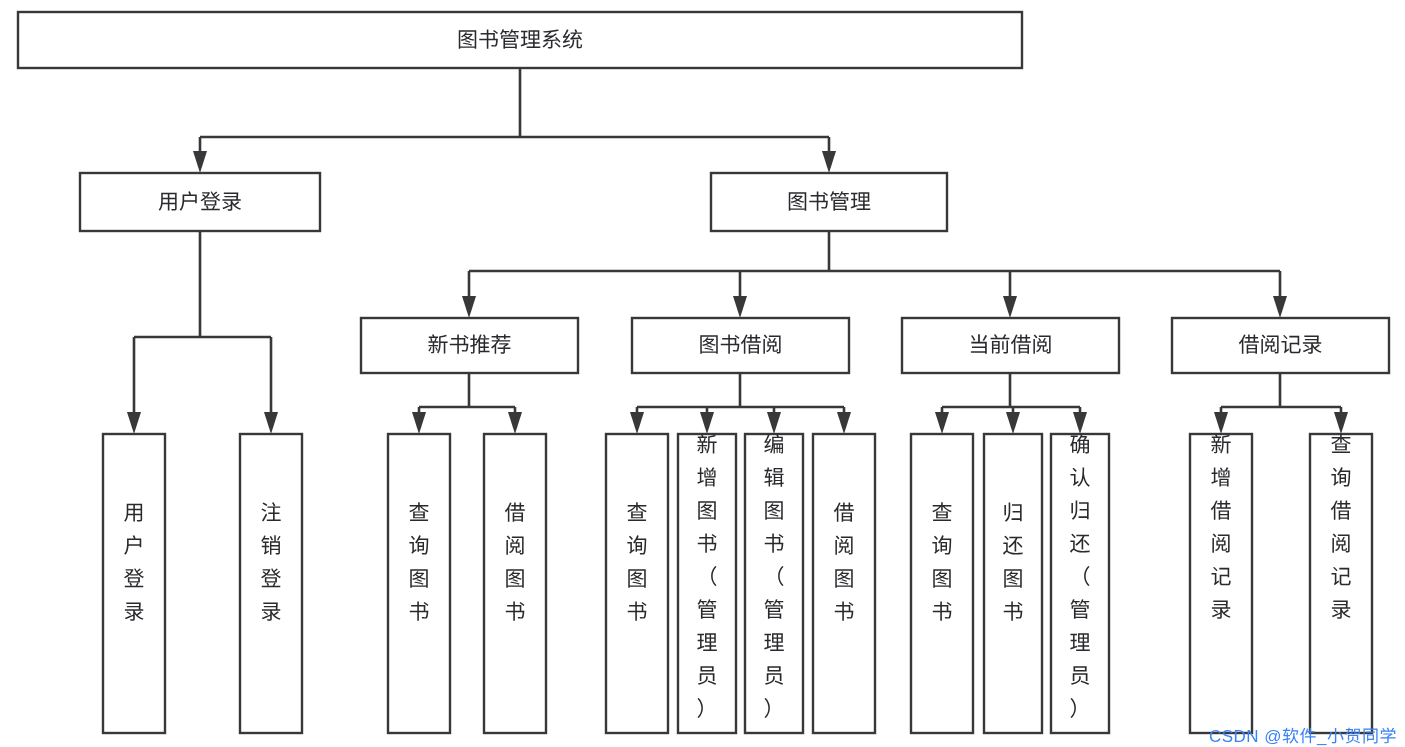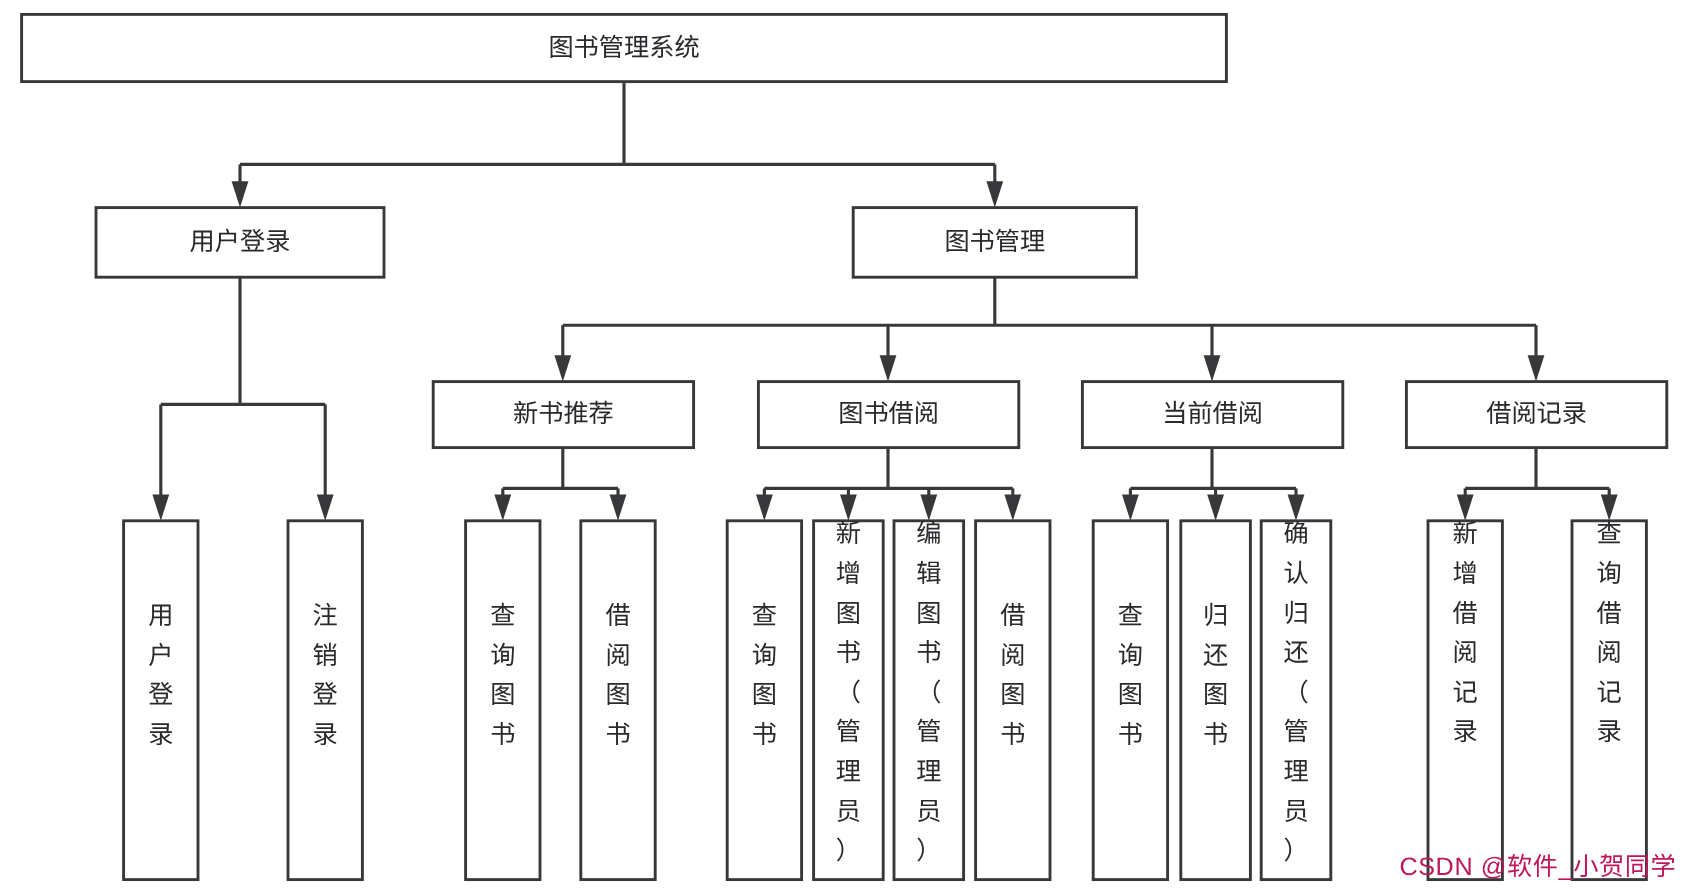"CSDN @软件_小贺同学" .watermark-text { bottom: 12px -> 0; color: #be185d -> #3b82f6; font-size: 21px -> 17px }
